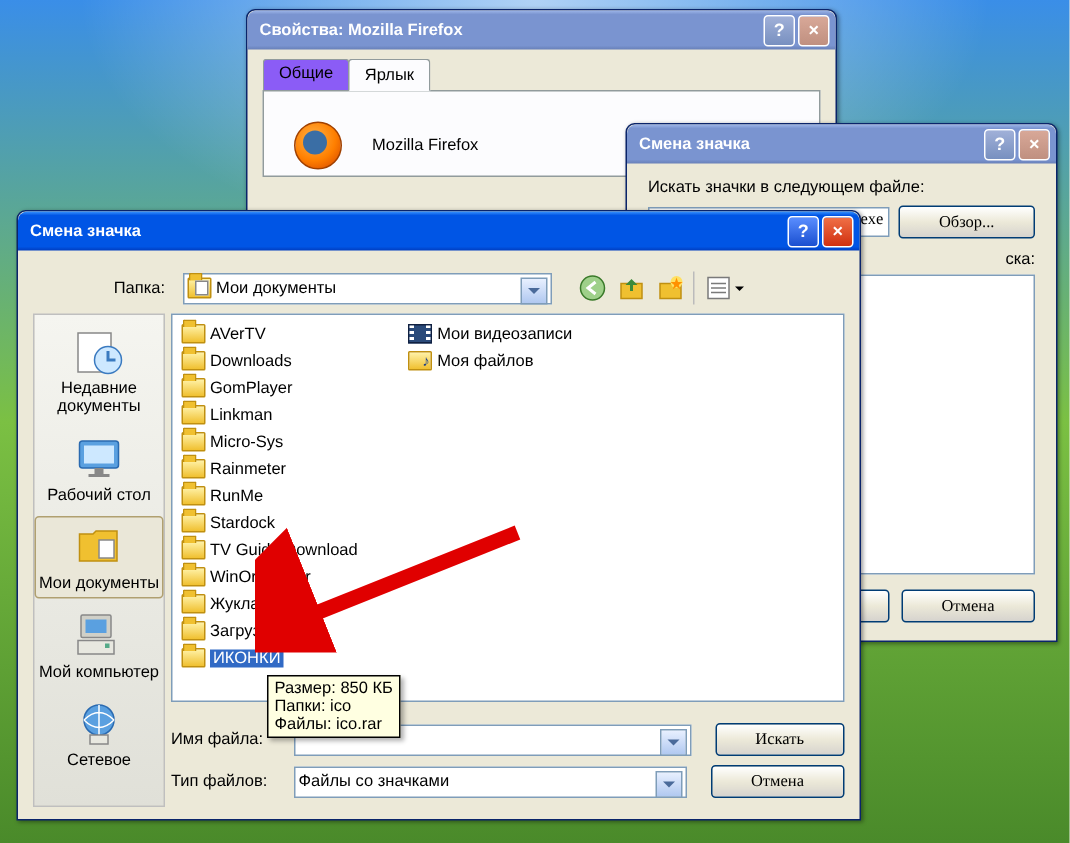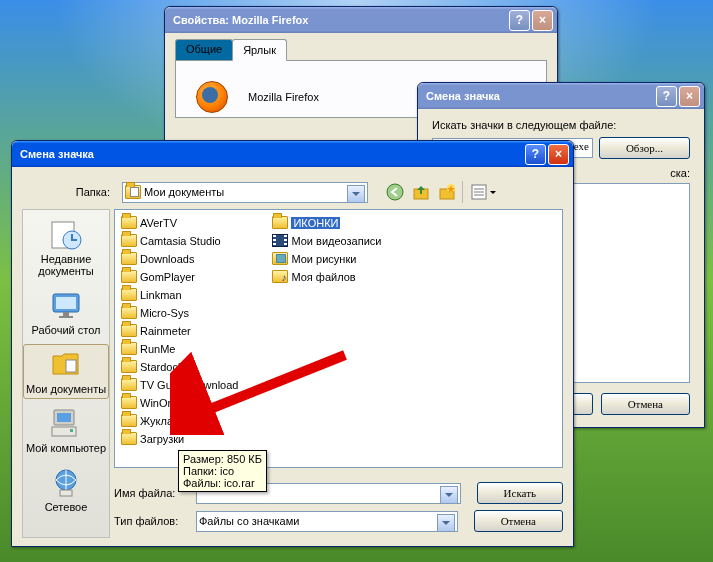"Общие" .tab { background: #0369a1 -> #8b5cf6 }
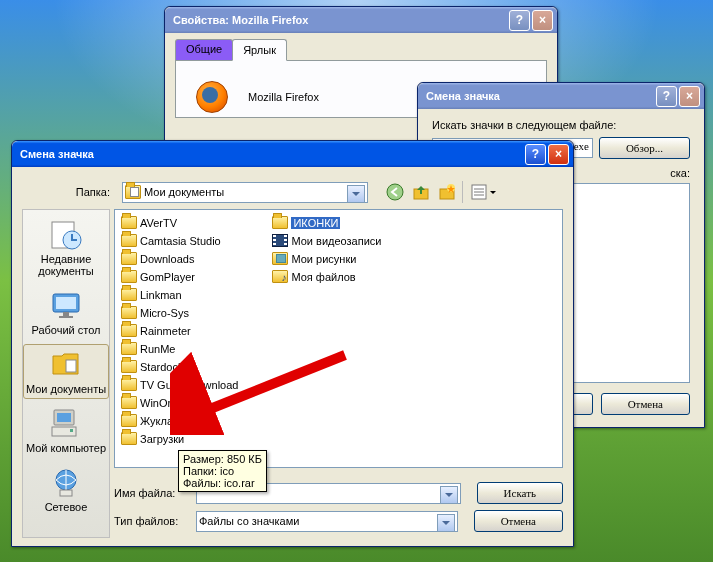"Camtasia Studio" div.file-item { html: <div> <span></span> <span>Camtasia Studio</span> </div> -> none }
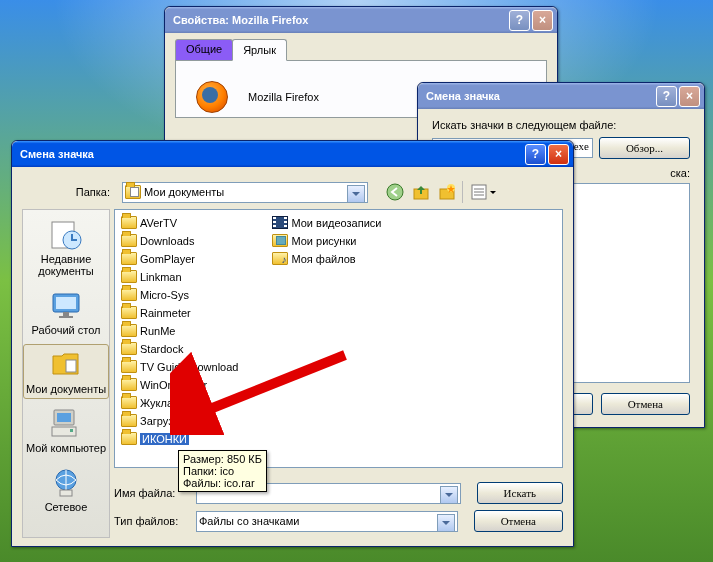"Мои рисунки" div.file-item { html: <div> <span></span> <span>Мои рисунки</span> </div> -> none }
